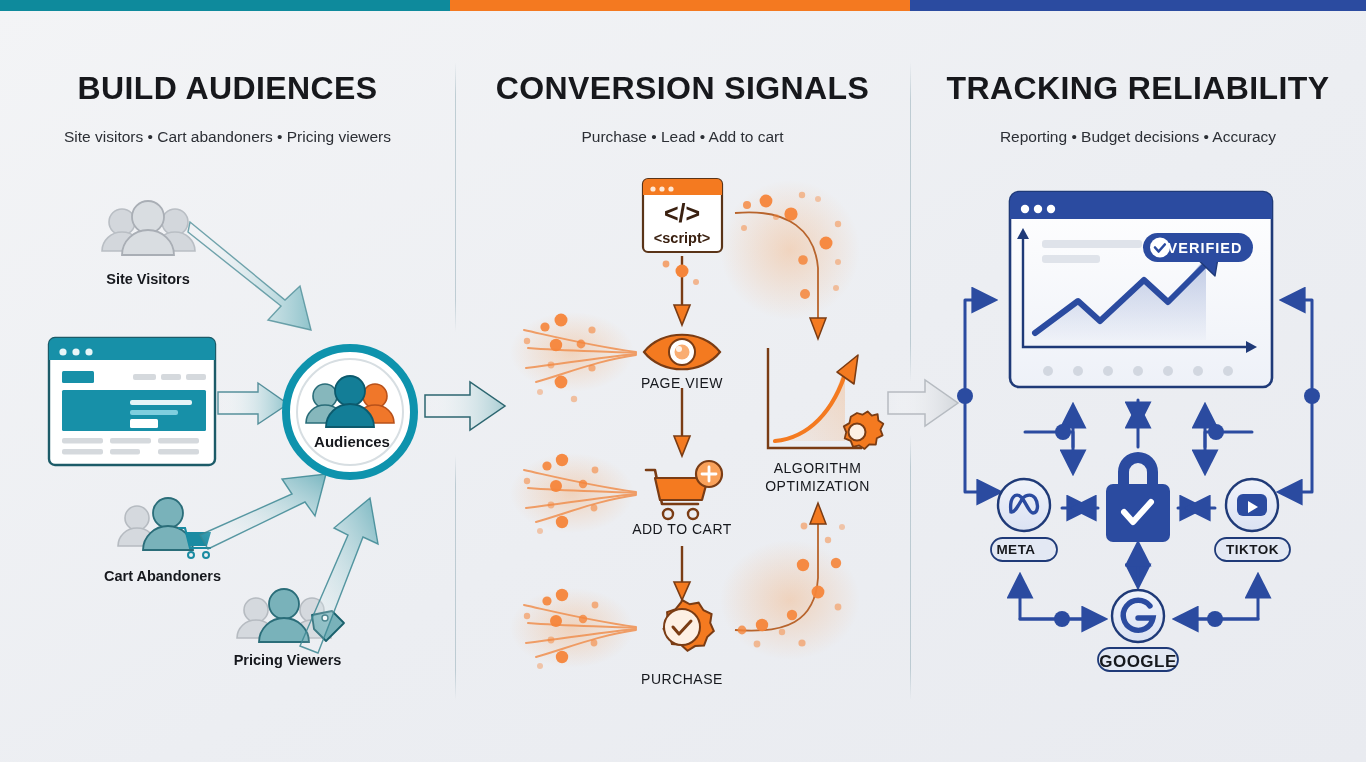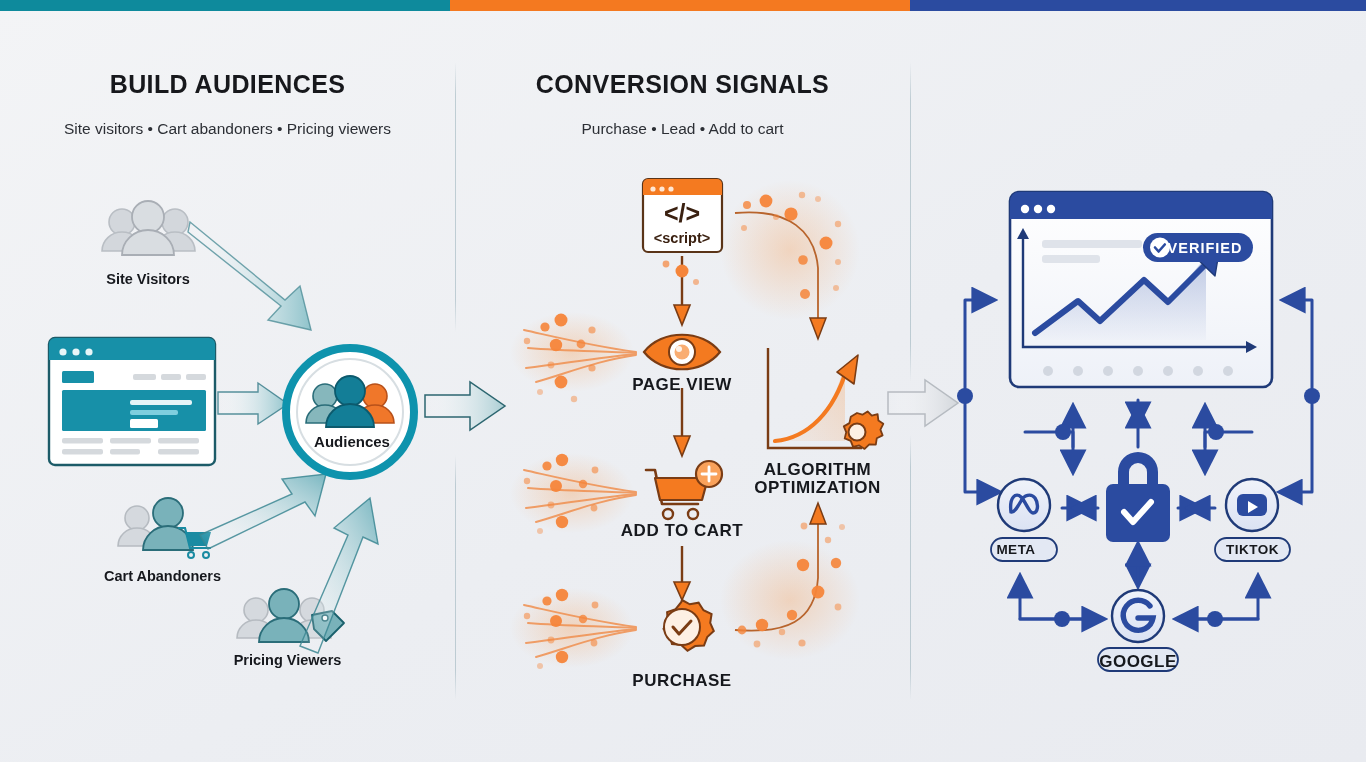"BUILD AUDIENCES" .colhead .title { font-size: 25px -> 32px }
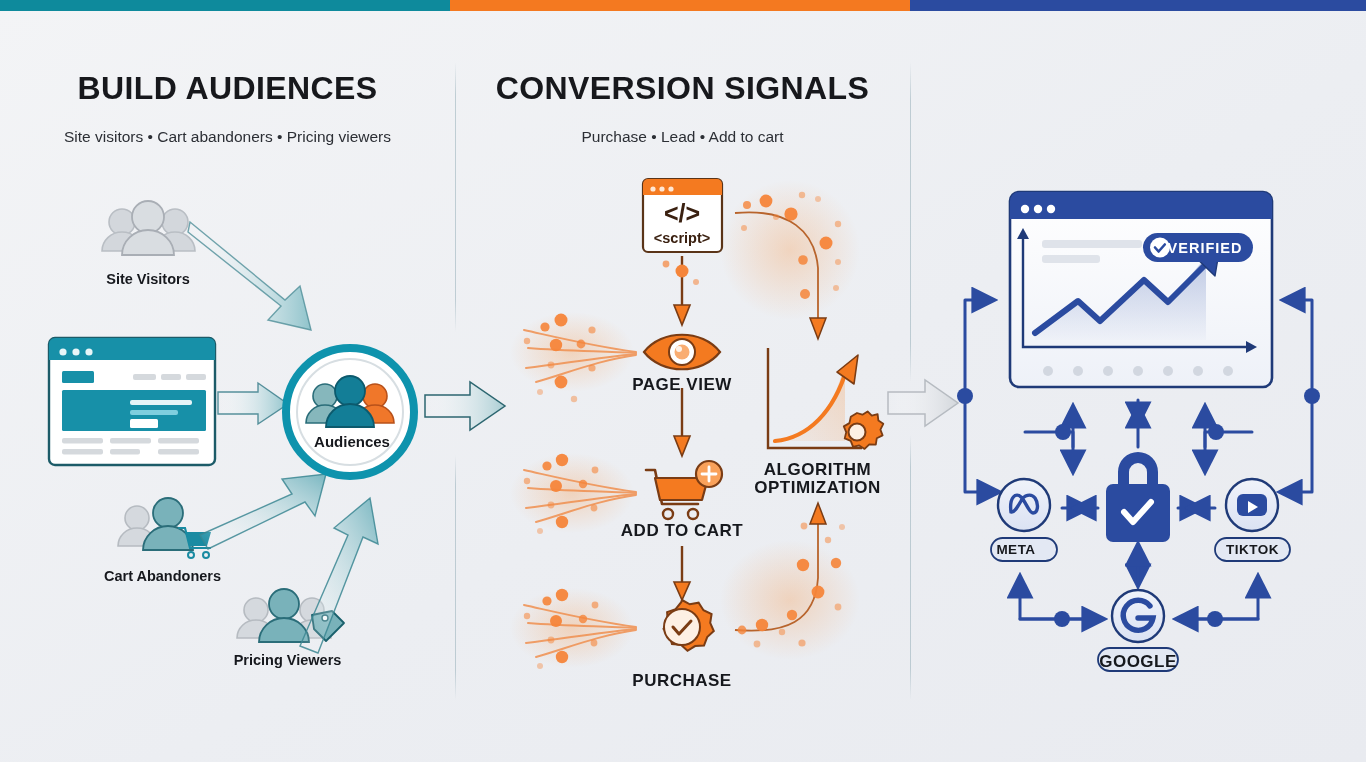"TRACKING RELIABILITY" div.colhead { html: none -> <div> <div>TRACKING RELIABILITY</div> <div>Reporting • Budget decisions • Accuracy</div> </div> }
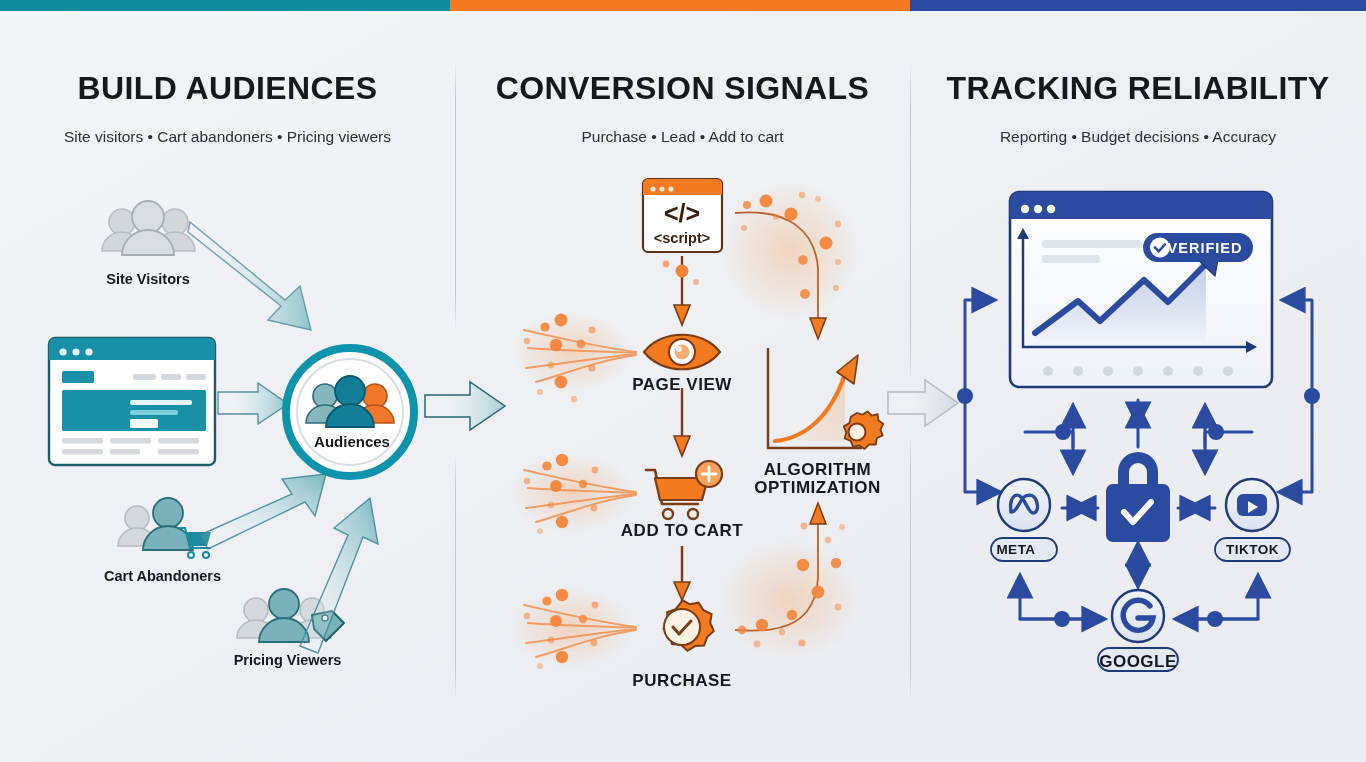"PAGE VIEW" .lblcaps { font-size: 17px -> 14px; font-weight: bold -> normal }
